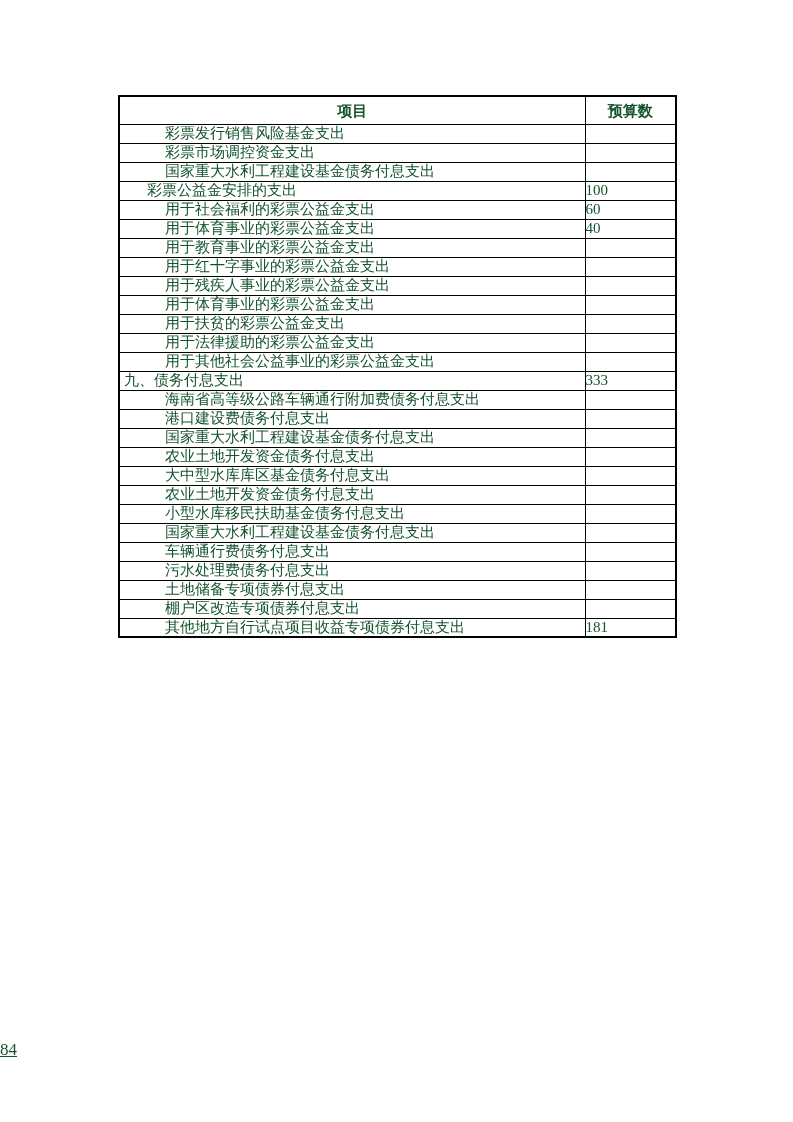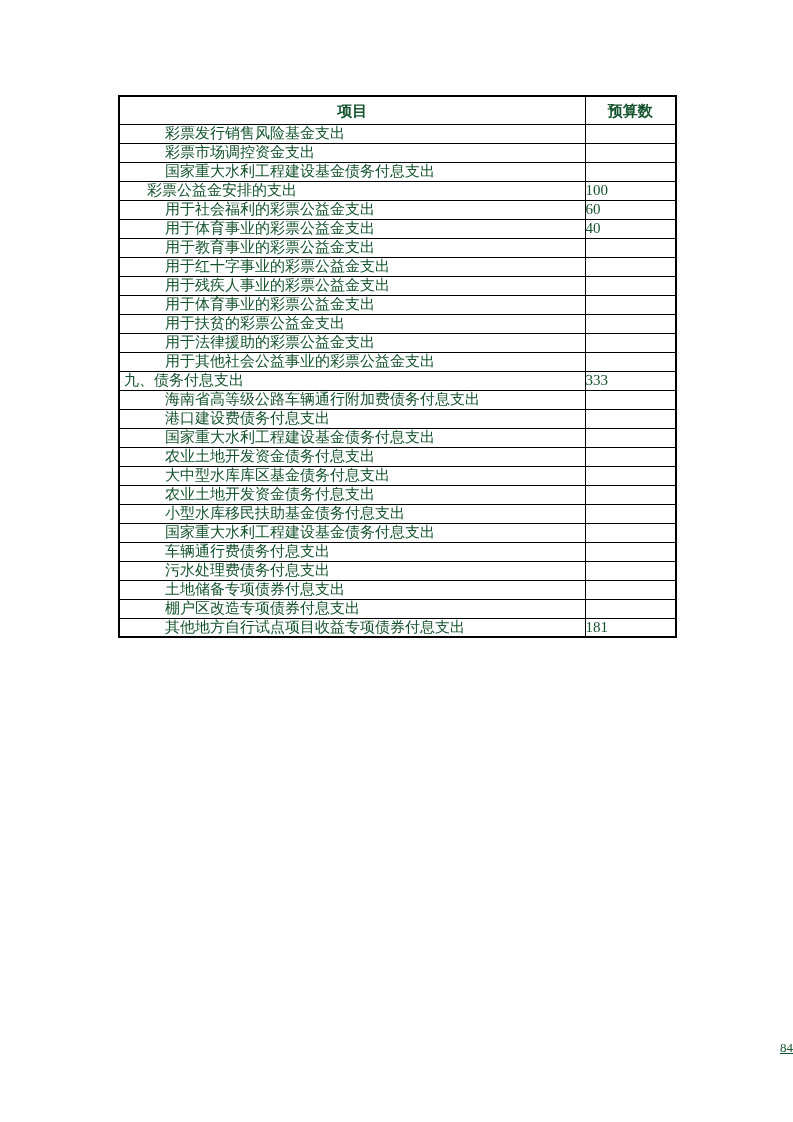"84" .page-number { font-size: 13px -> 17px; text-align: right -> left }
